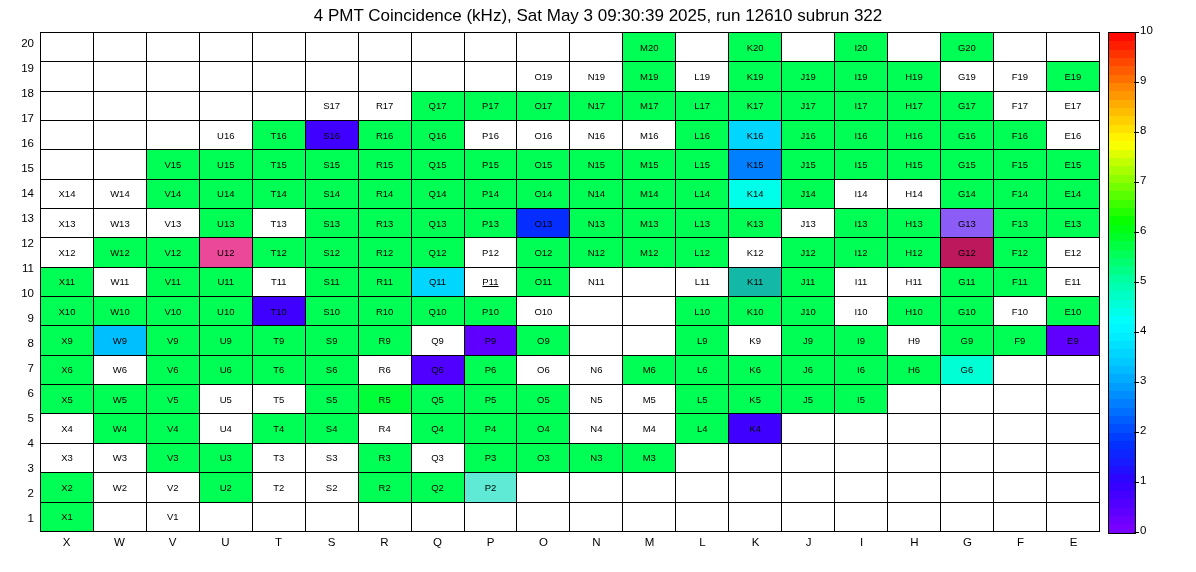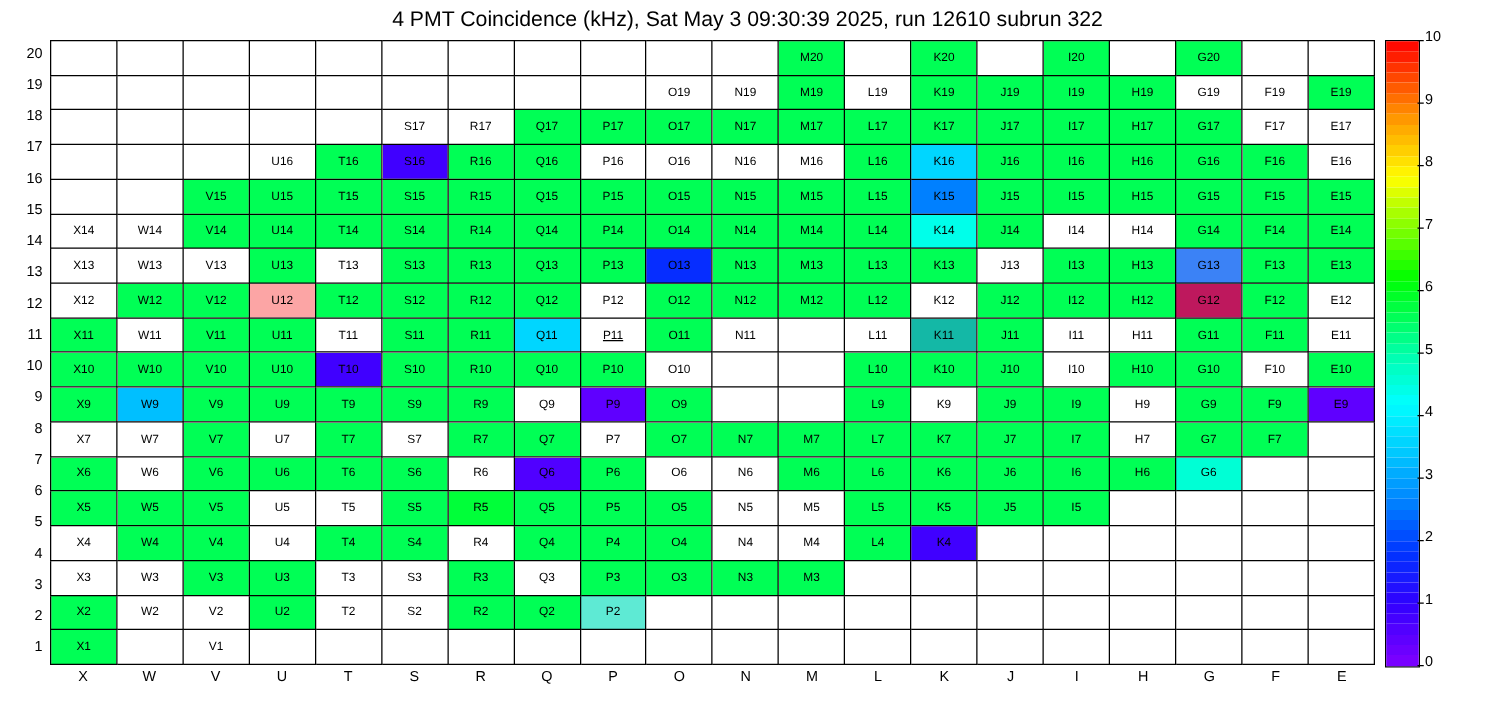"G13" td { background: #3b82f6 -> #8b5cf6 }
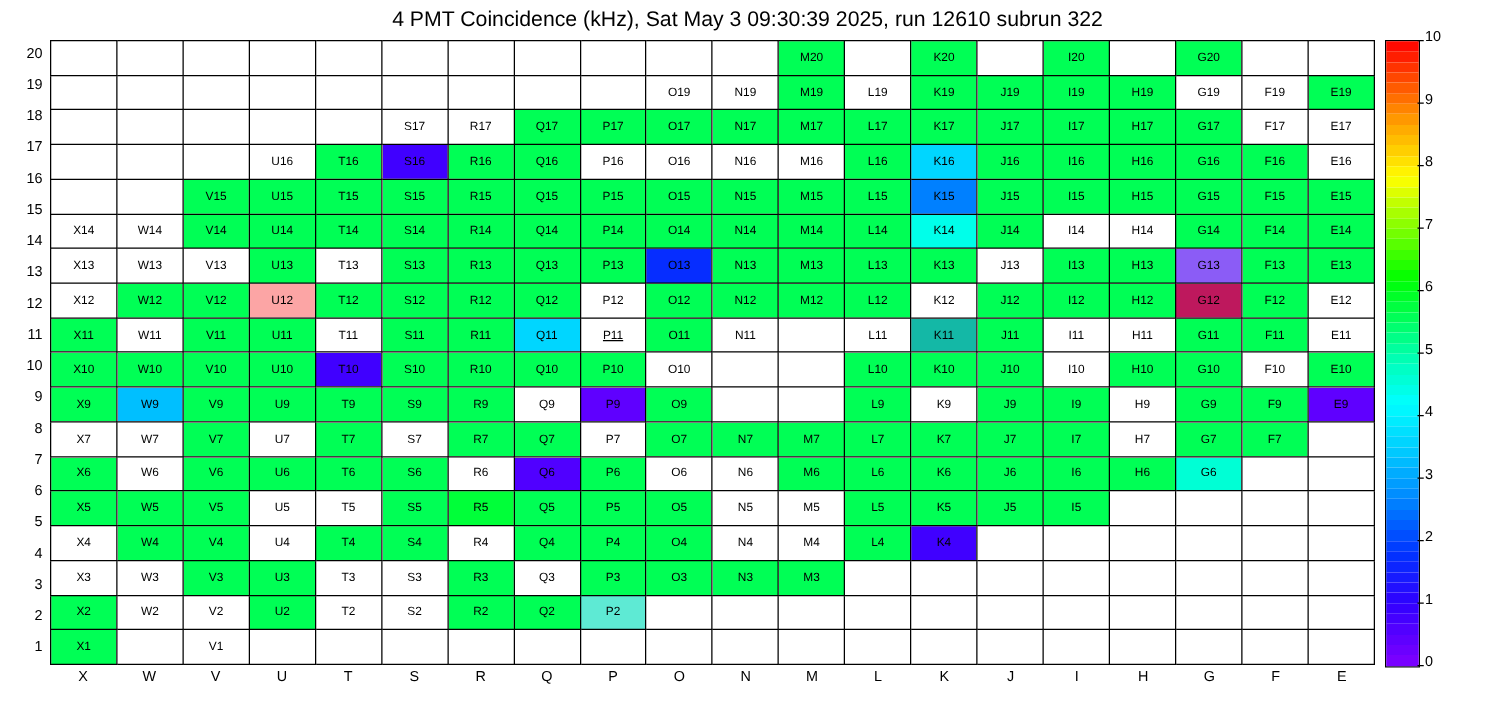"U12" td { background: #fca5a5 -> #ec4899 }
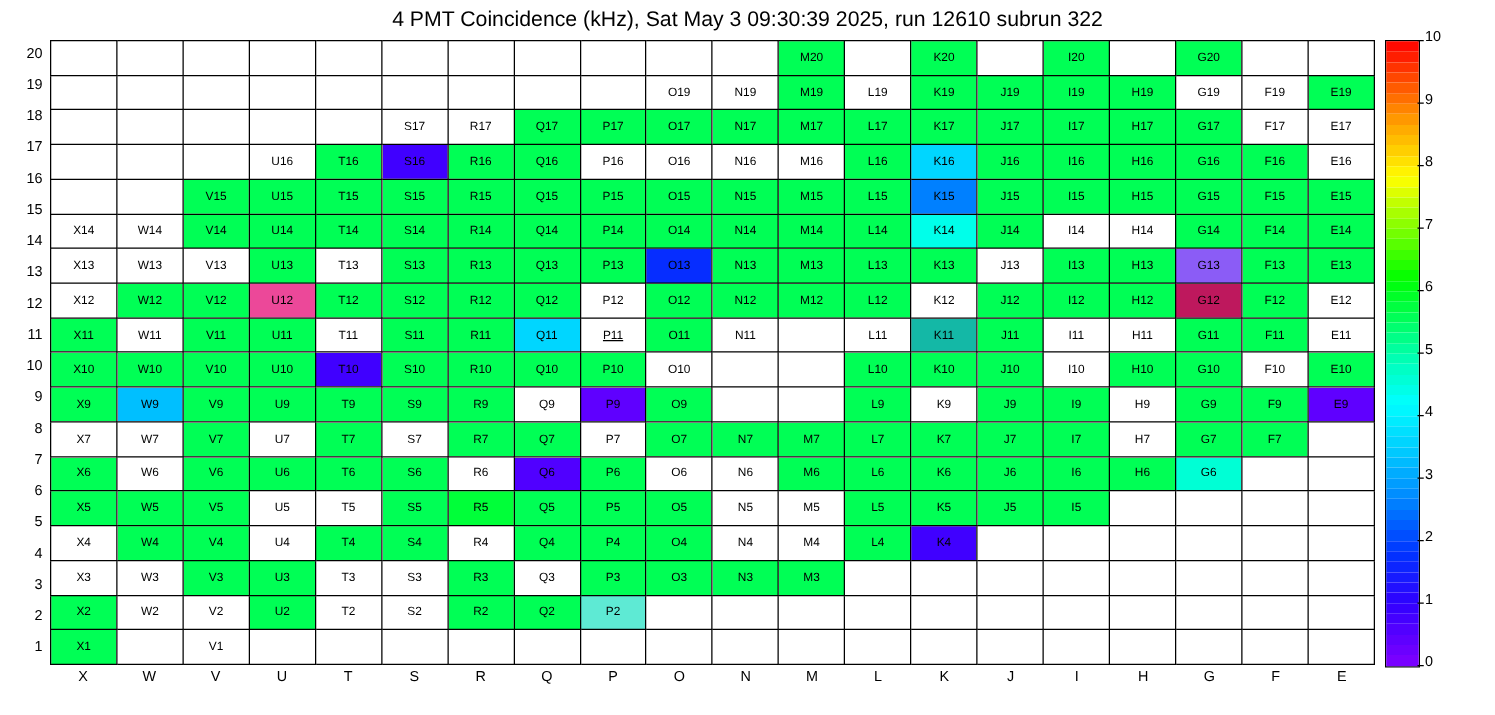"X7" tr { html: <tr> <td>X7</td> <td>W7</td> <td>V7</td> <td>U7</td> <td>T7</td> <td>S7</td> <td>R7</td> <td>Q7</td> <td>P7</td> <td>O7</td> <td>N7</td> <td>M7</td> <td>L7</td> <td>K7</td> <td>J7</td> <td>I7</td> <td>H7</td> <td>G7</td> <td>F7</td> <td></td> </tr> -> none }
